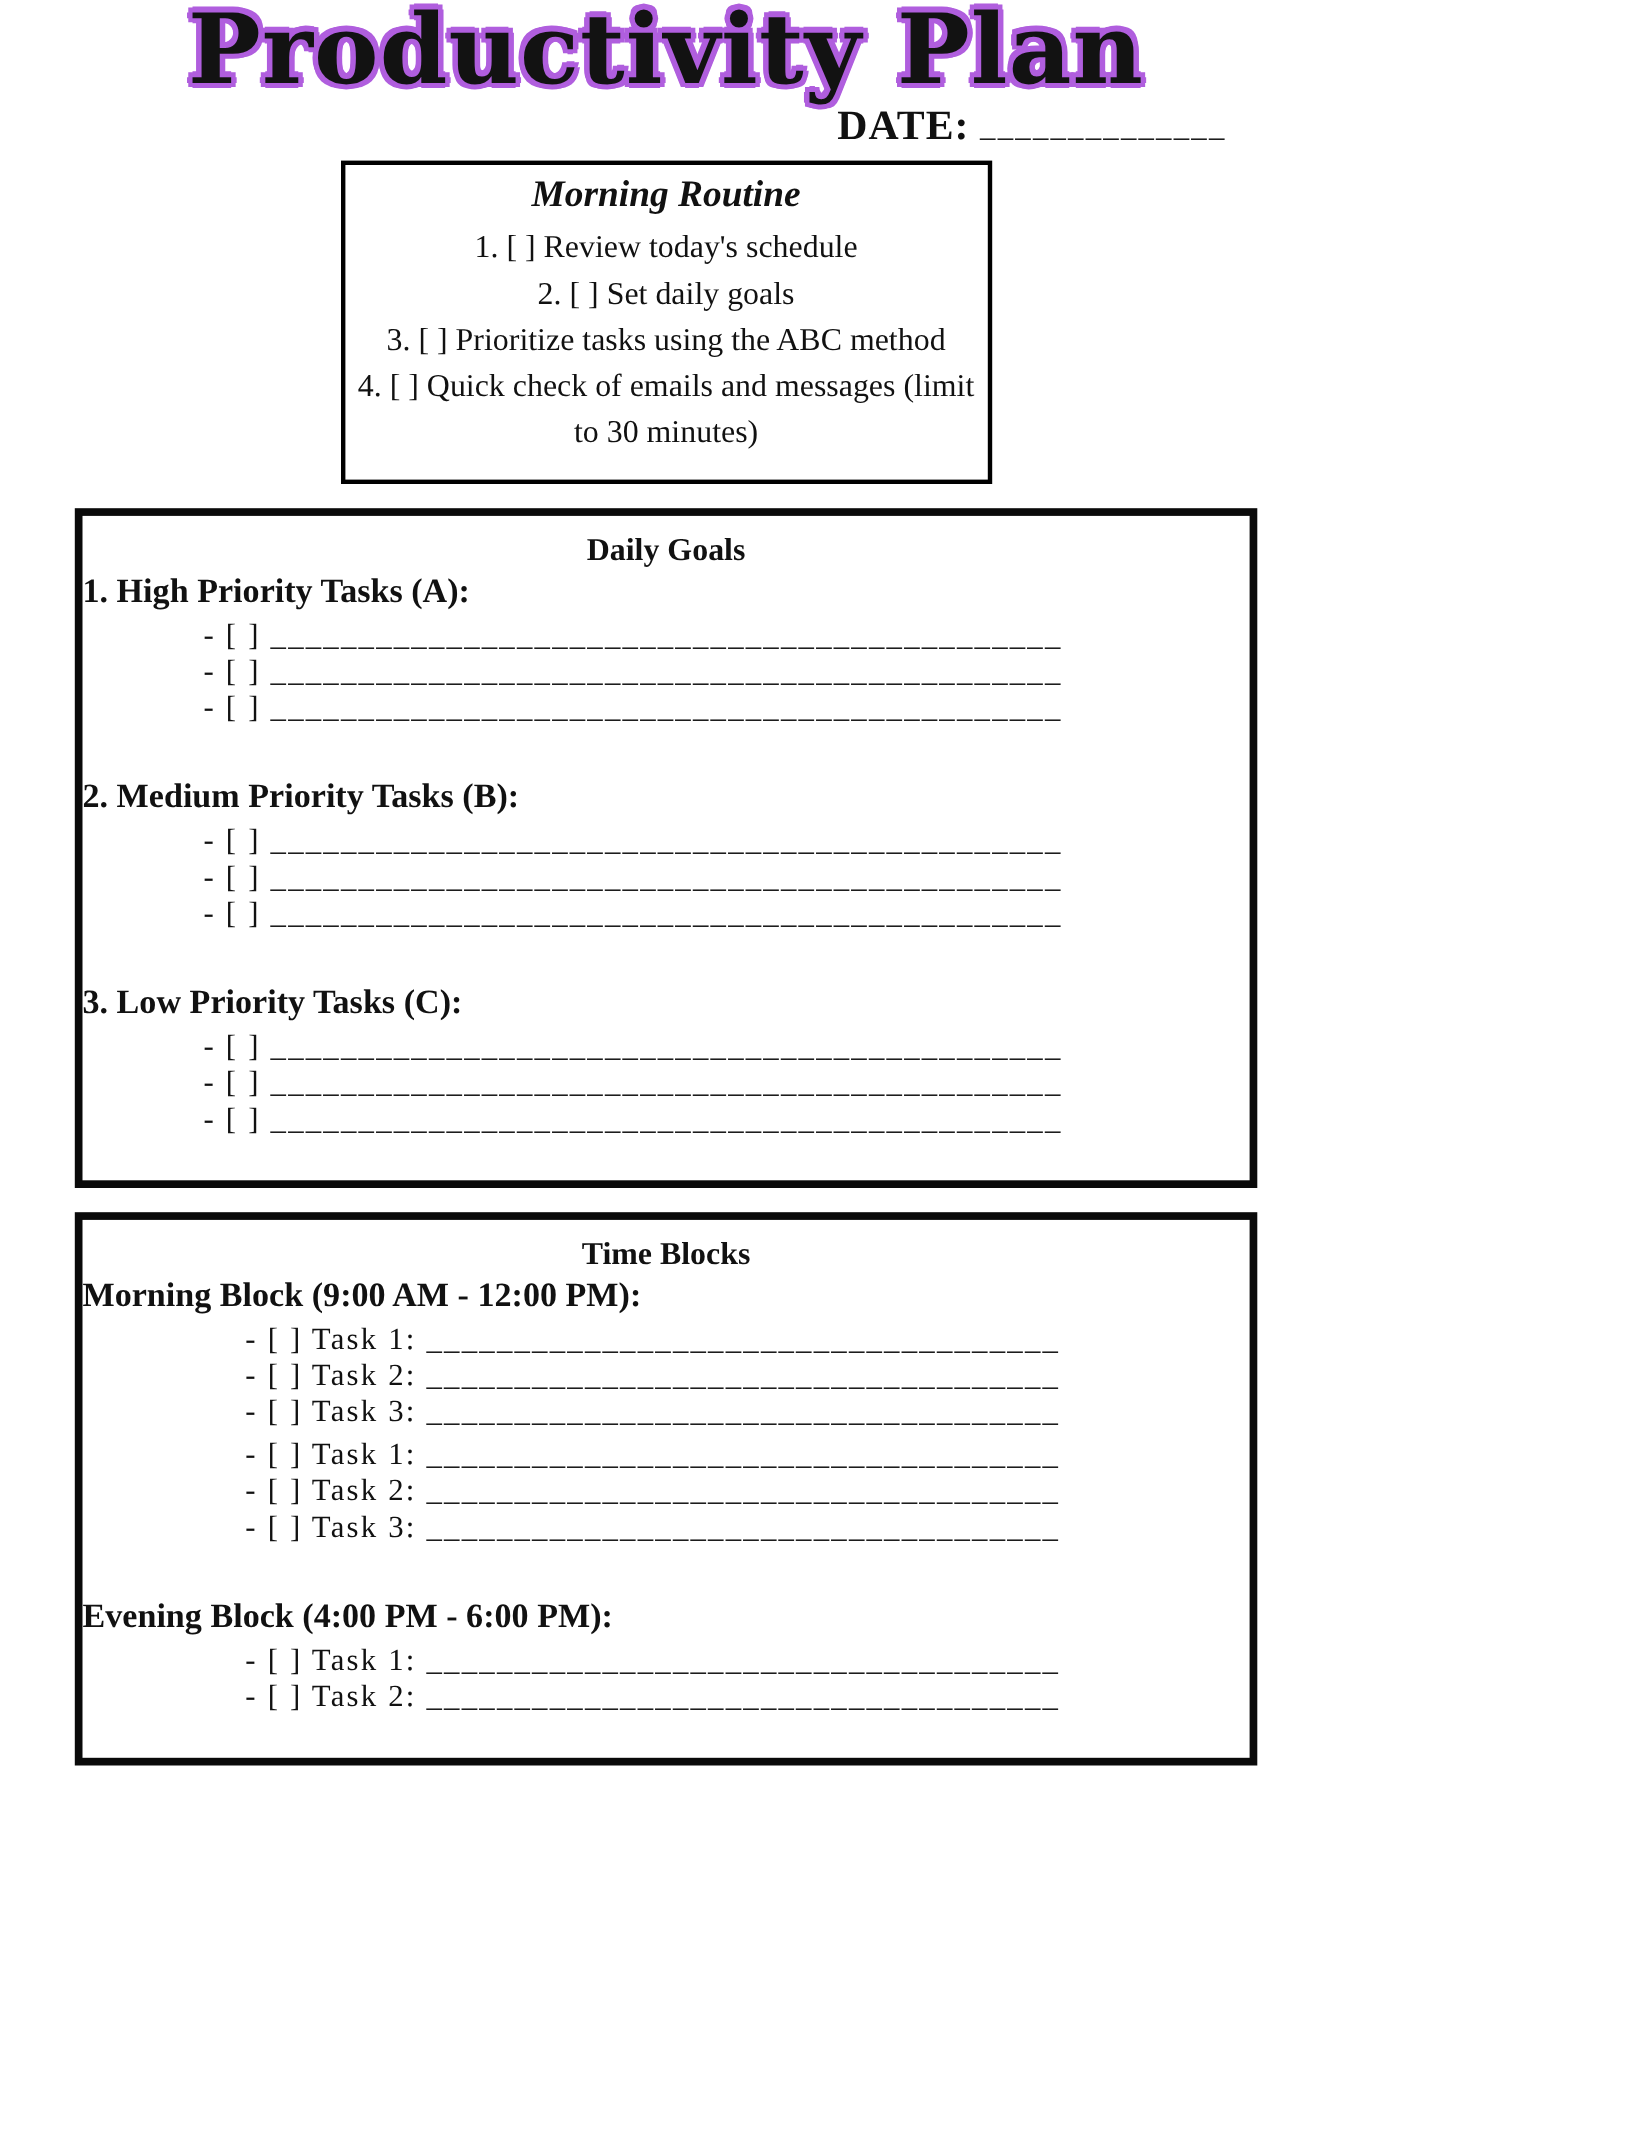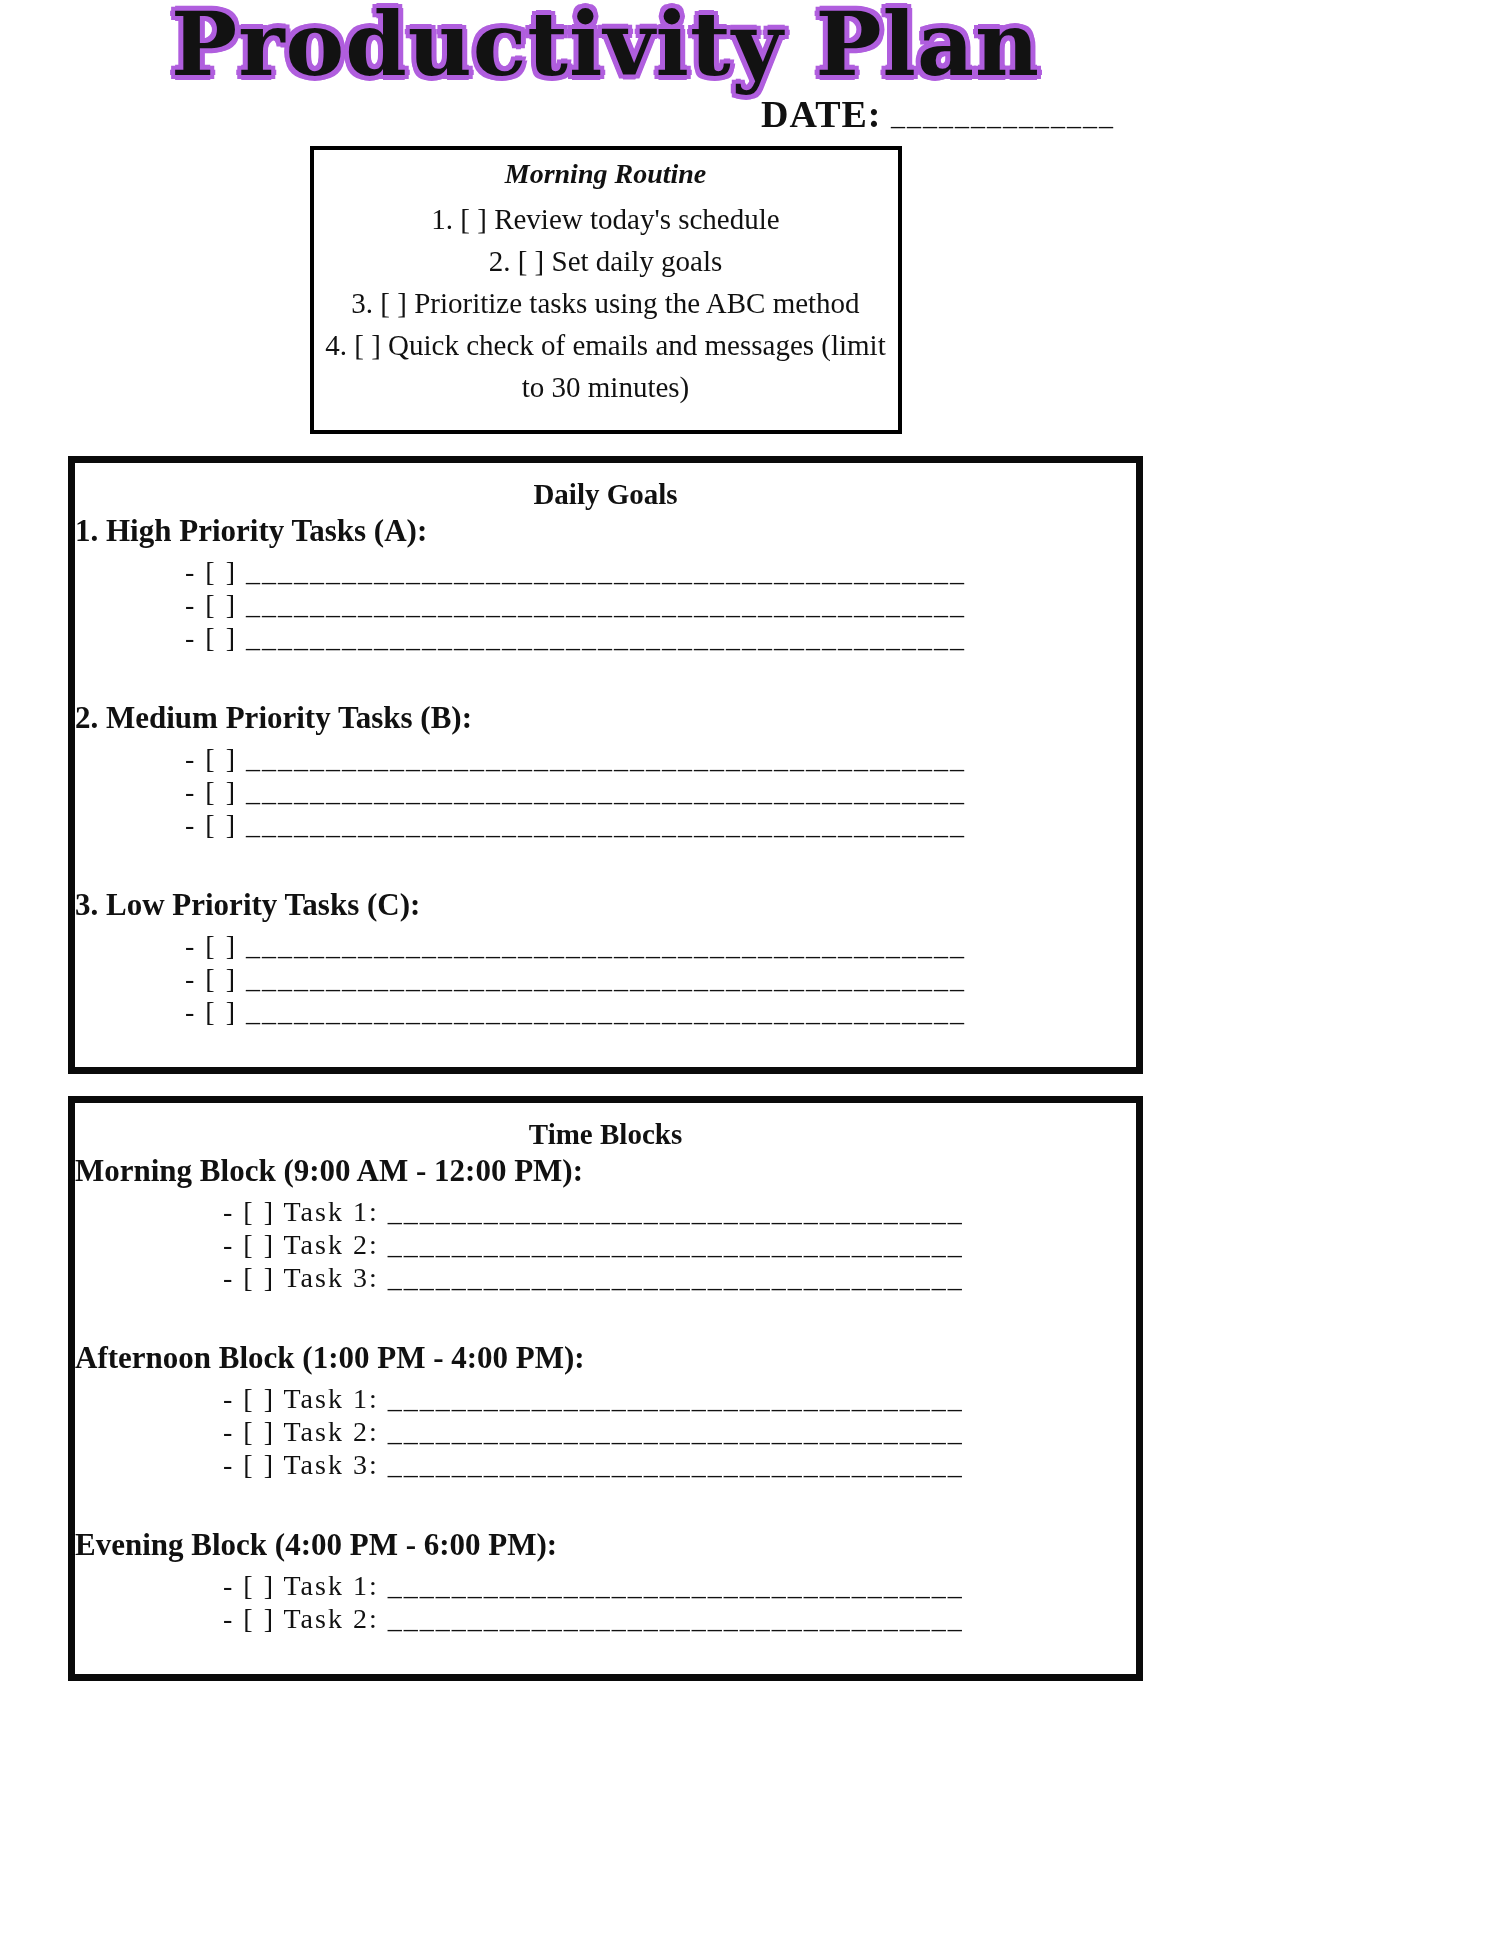"Morning Routine" .mr-title { font-size: 28px -> 34px }
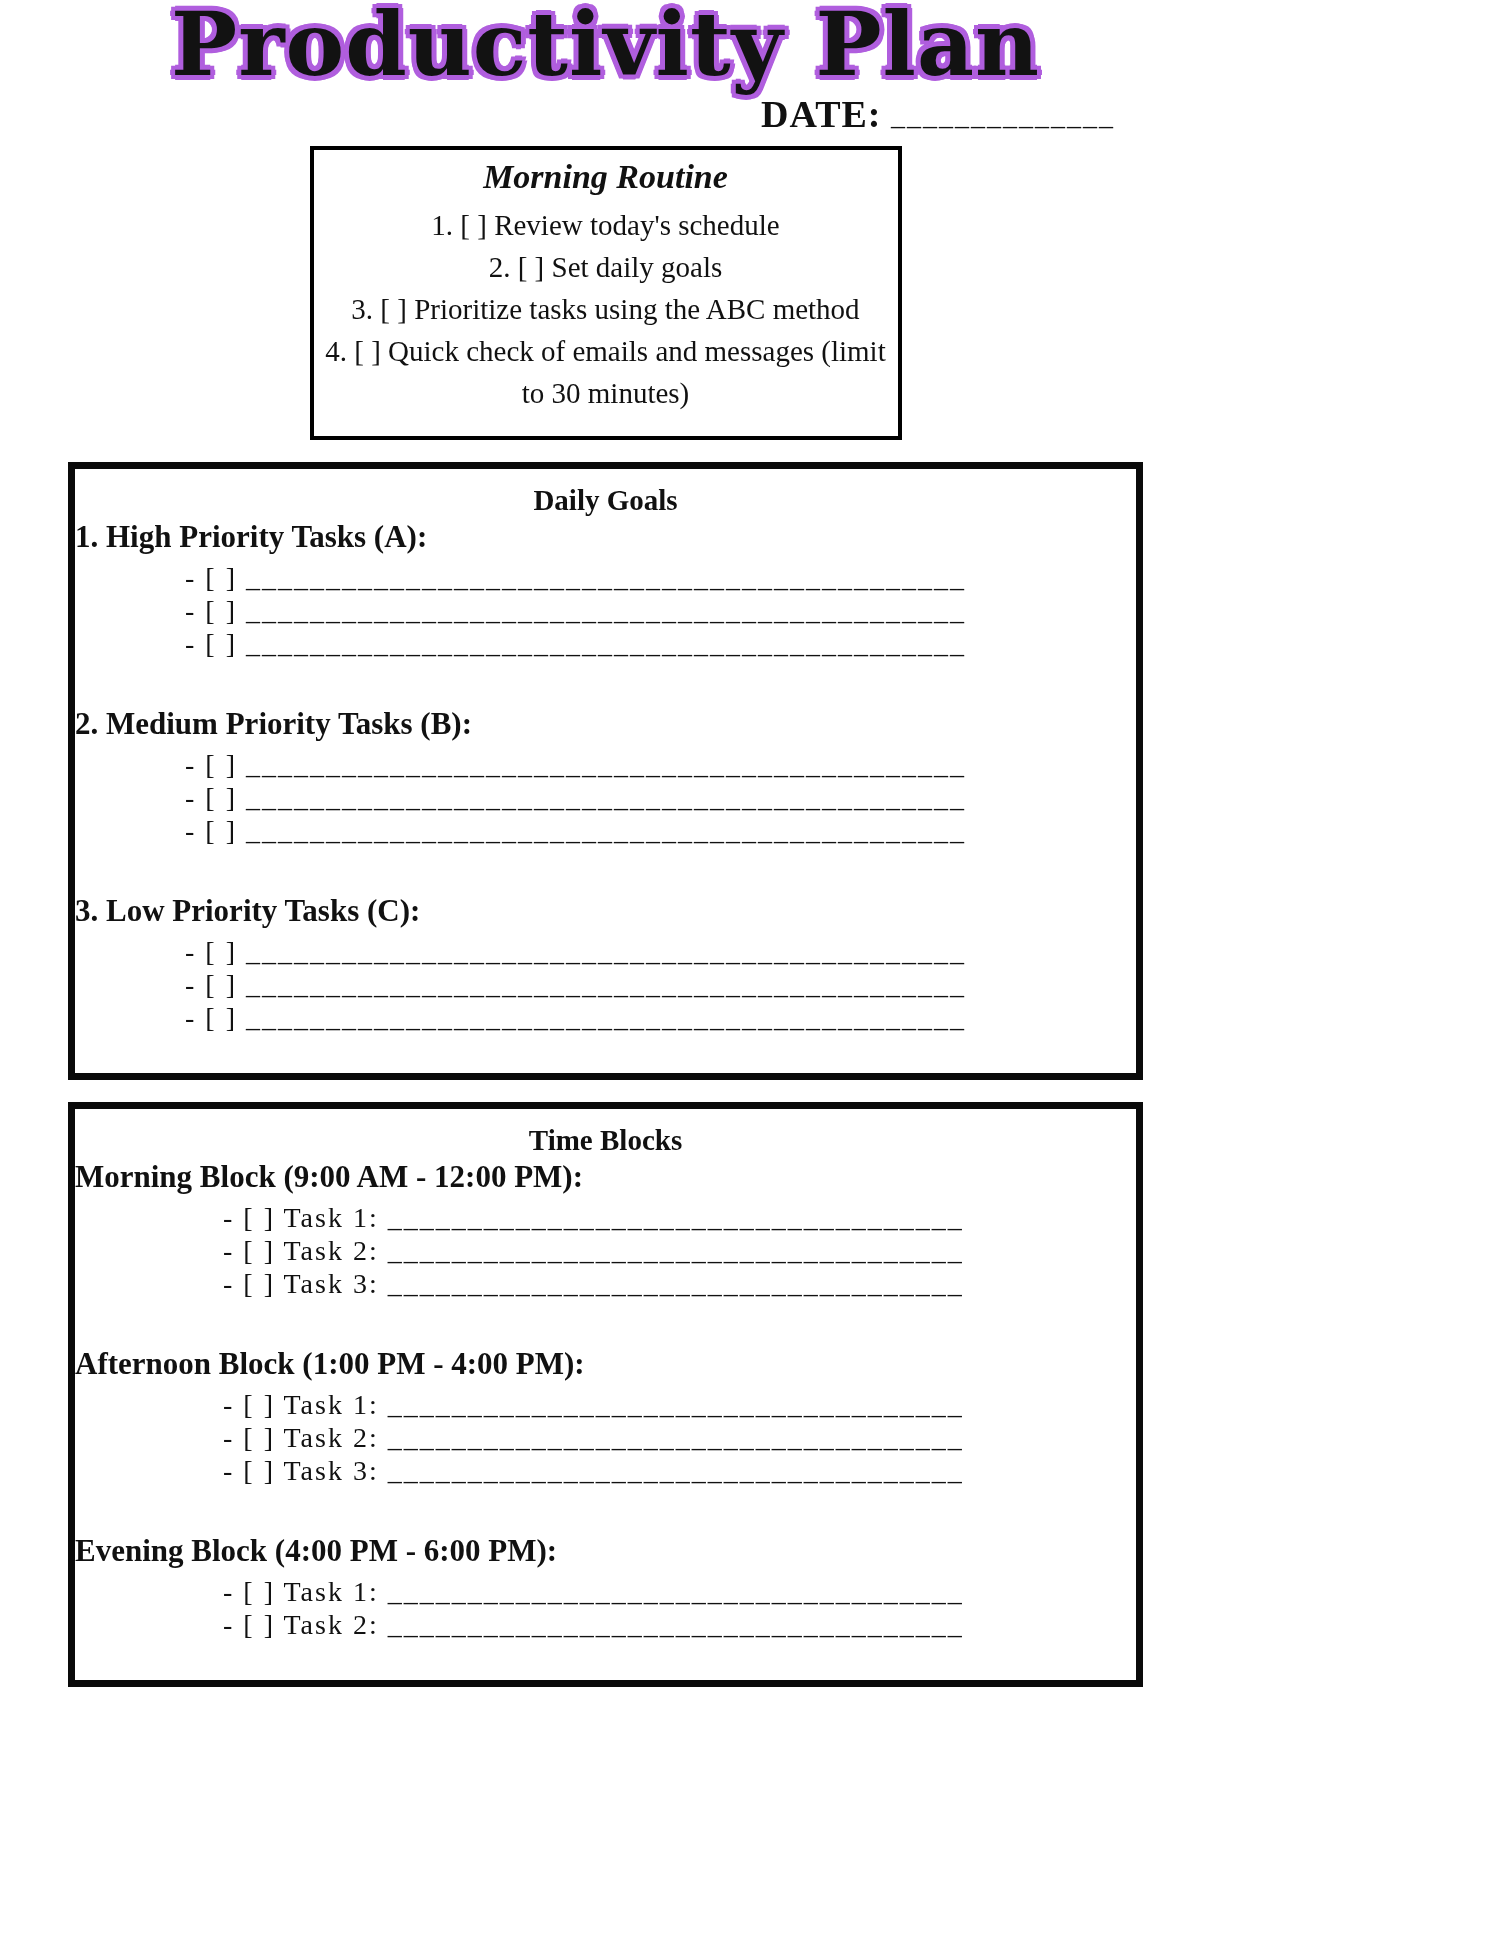"Afternoon Block (1:00 PM -" div.section-heading { html: <div>Afternoon Block (1:00 PM - 4:00 PM):</div> -> none }
